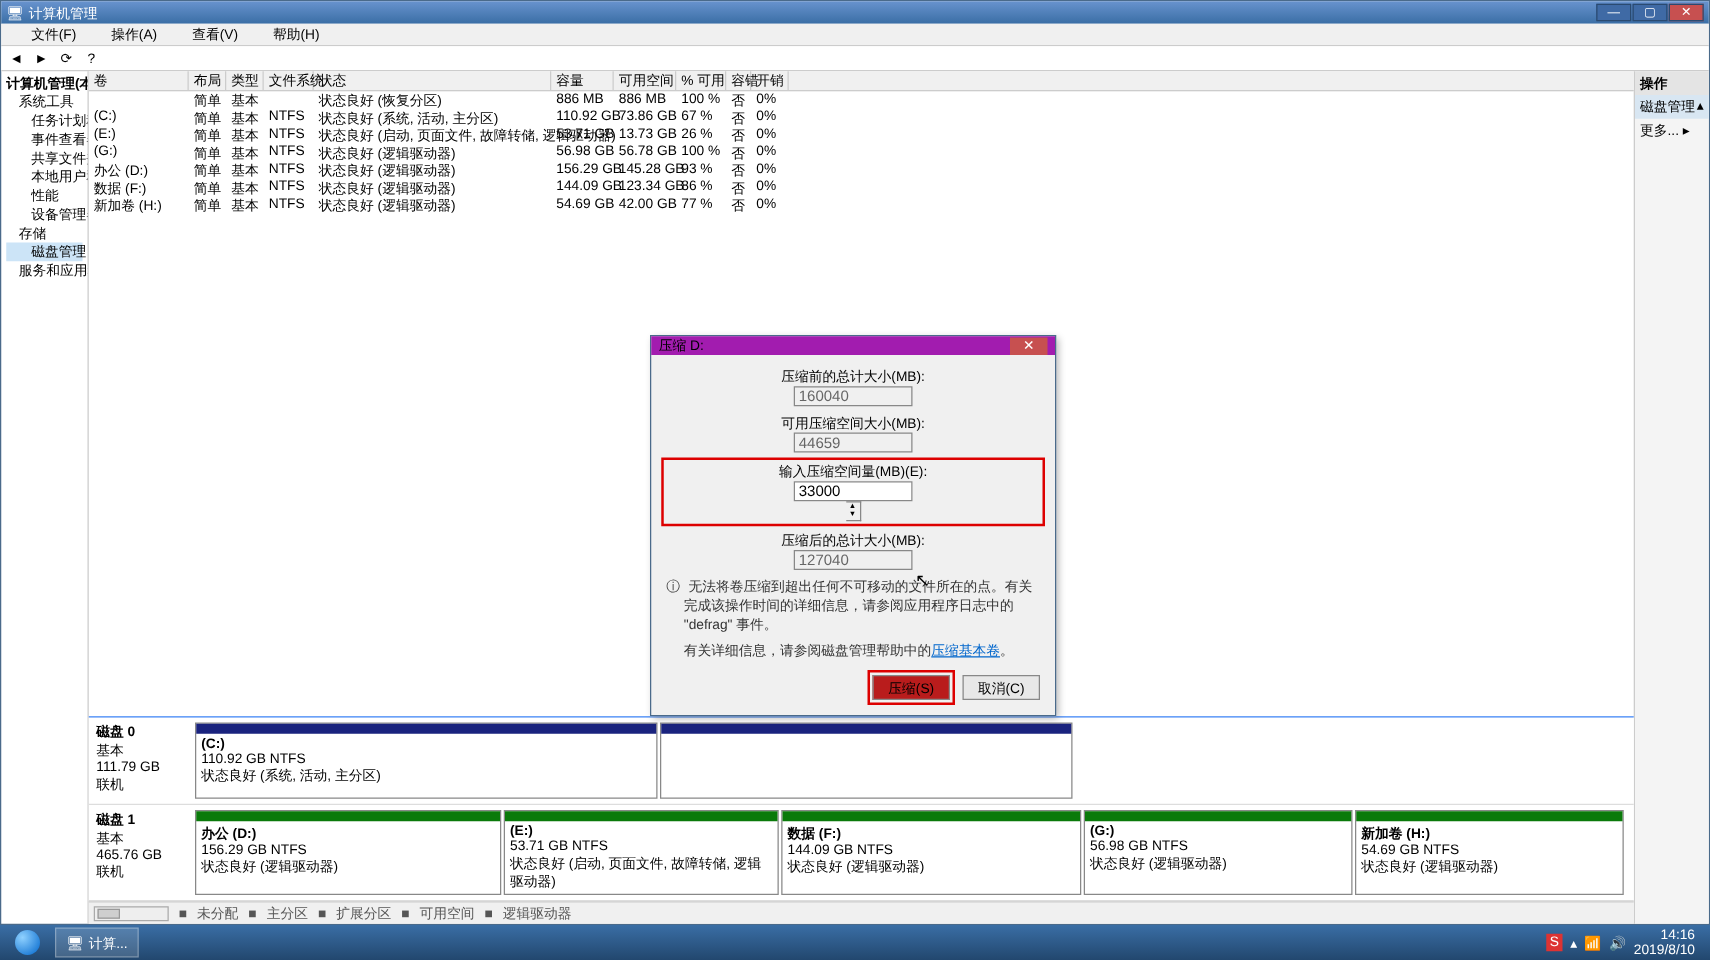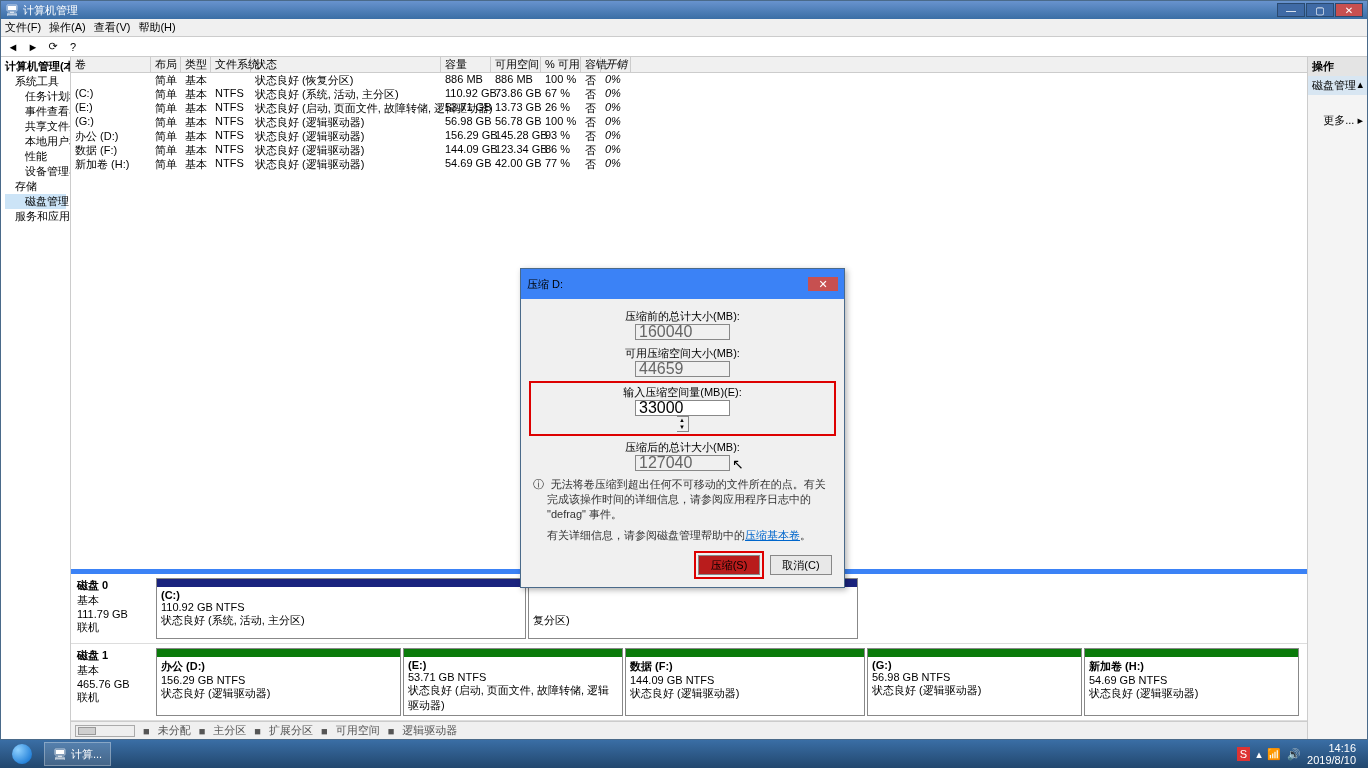"文件(F)" .menubar span { margin-left: none -> 20px }
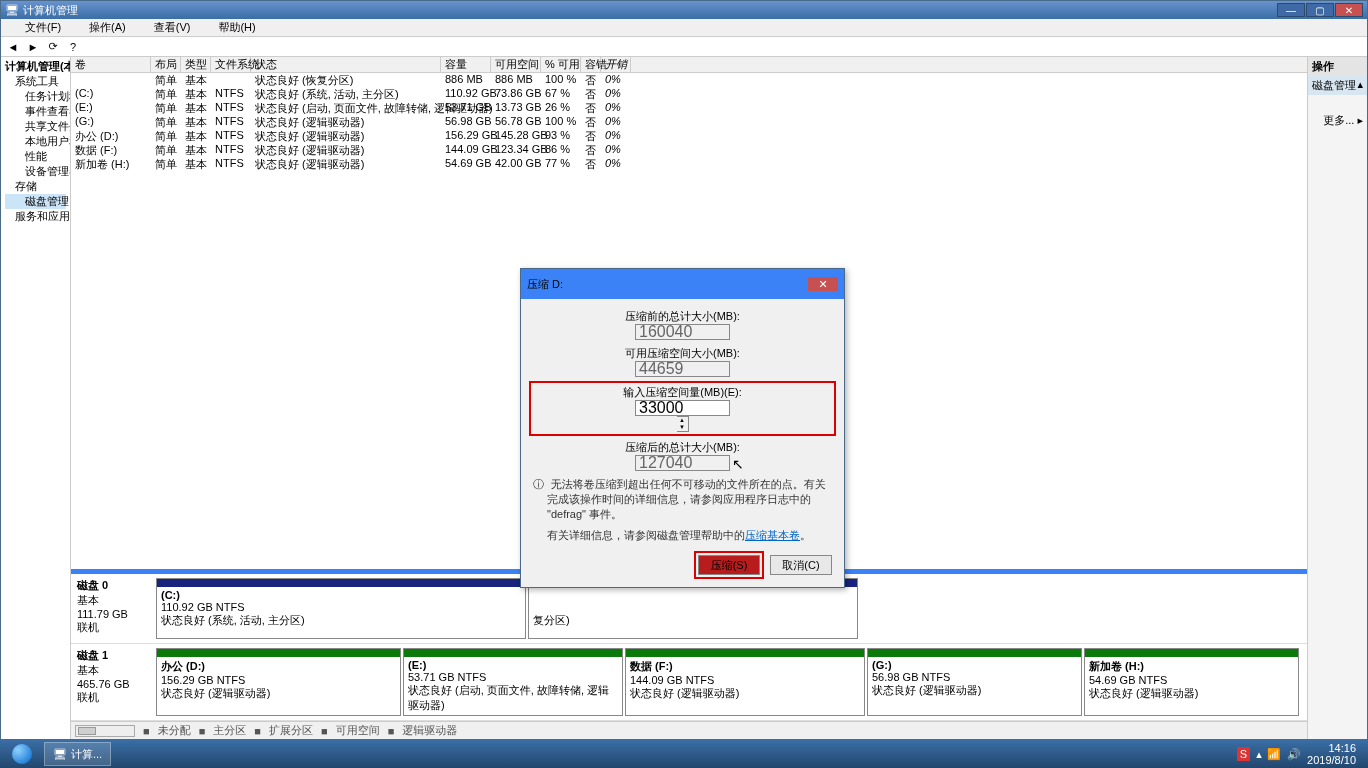"开销" .c-oh { font-style: italic -> none }
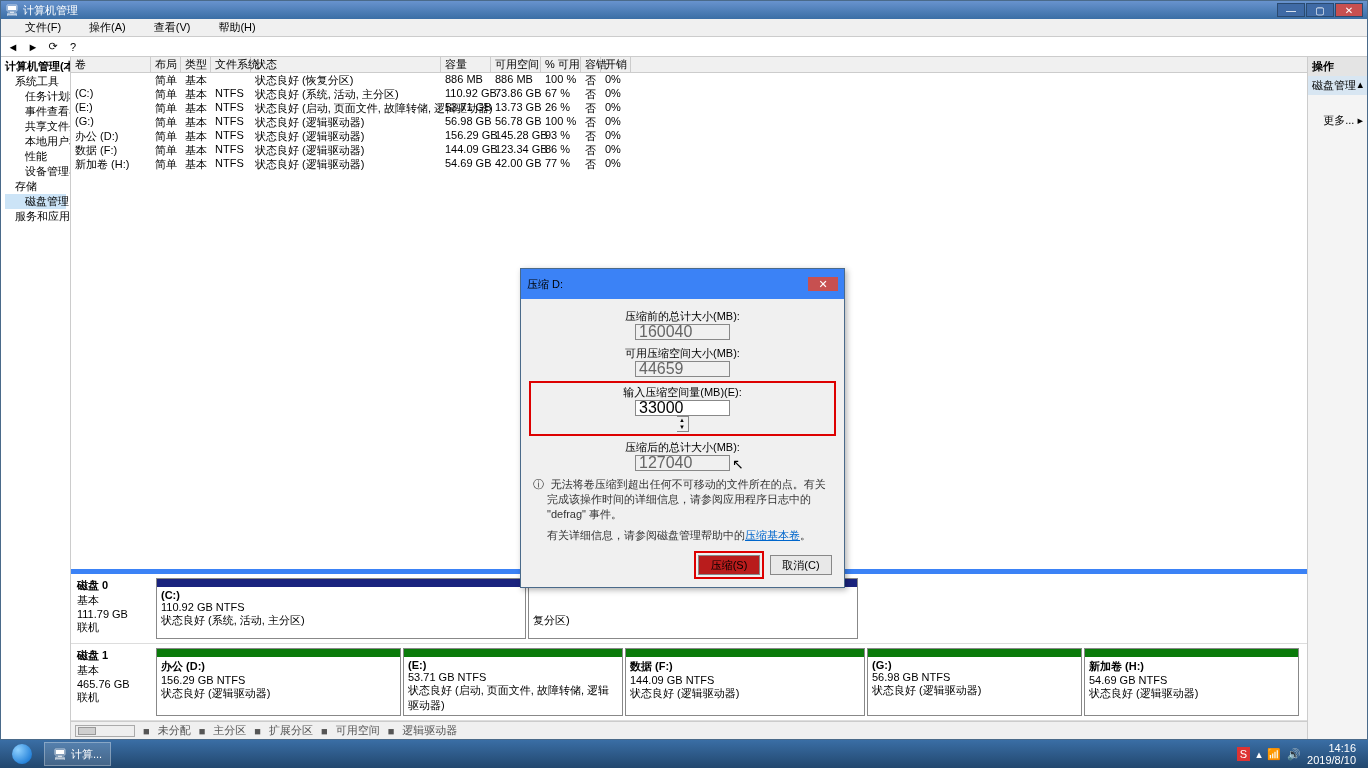"更多... ▸" .right-panel .rp-item { padding: 18px 4px -> 2px 4px; text-align: right -> left }
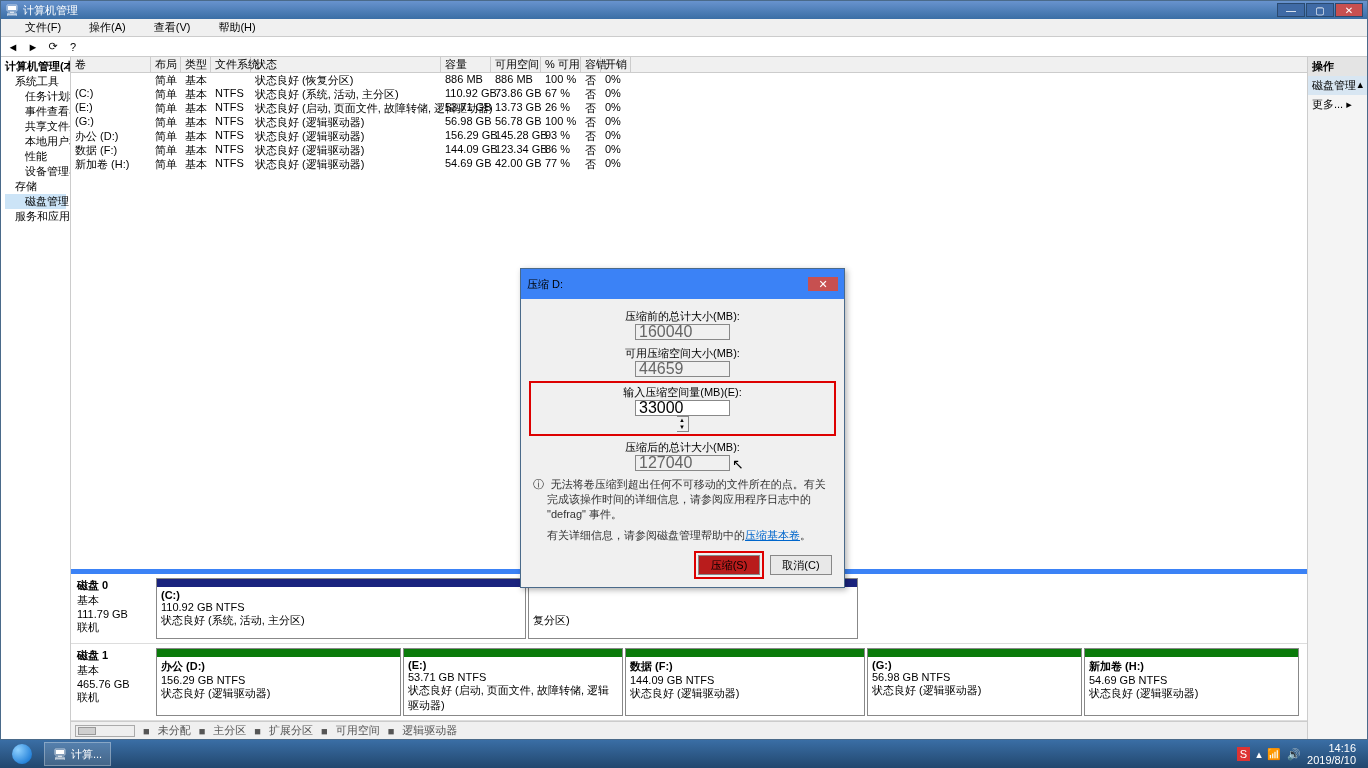"压缩 D:" .dialog .dtitle { background: #3b82f6 -> #a21caf; height: 30px -> 15px }
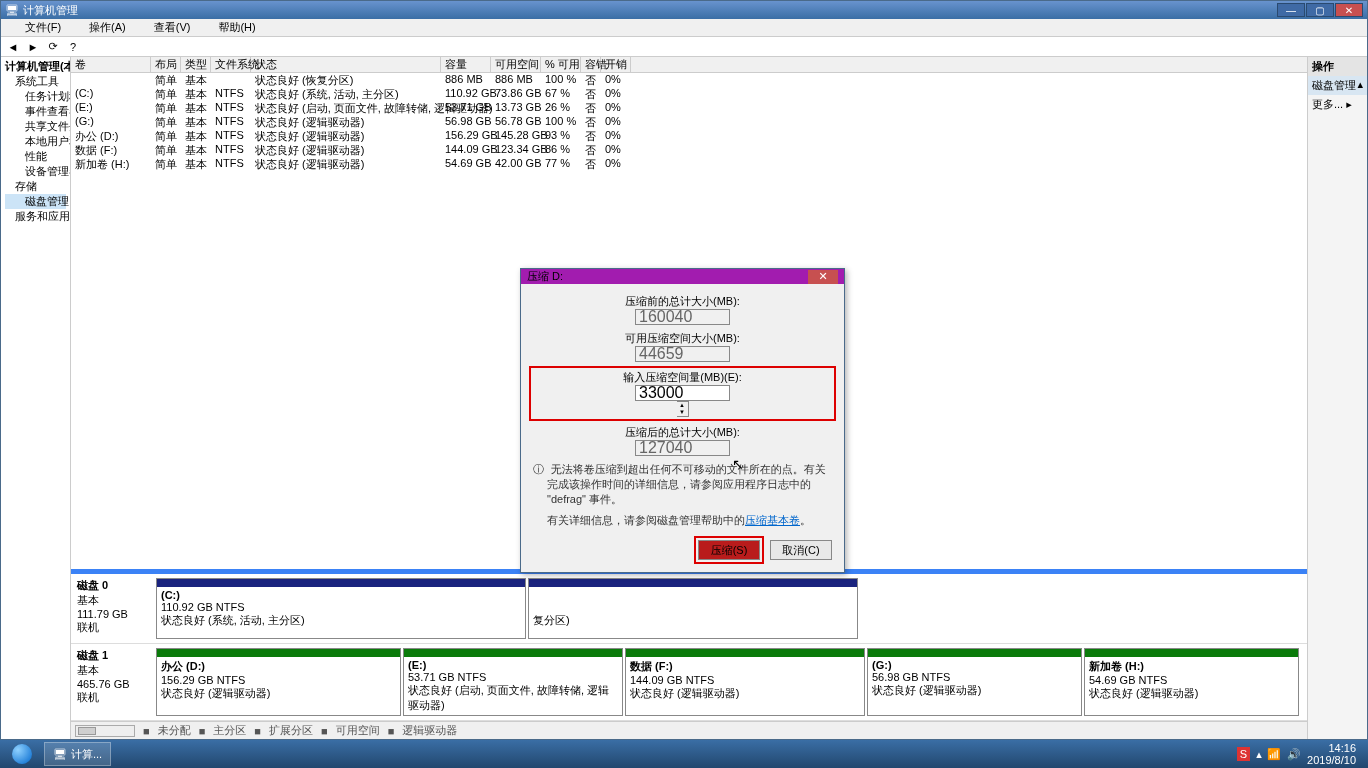"160040" .drow .dinput { font-size: 16px -> 12px }
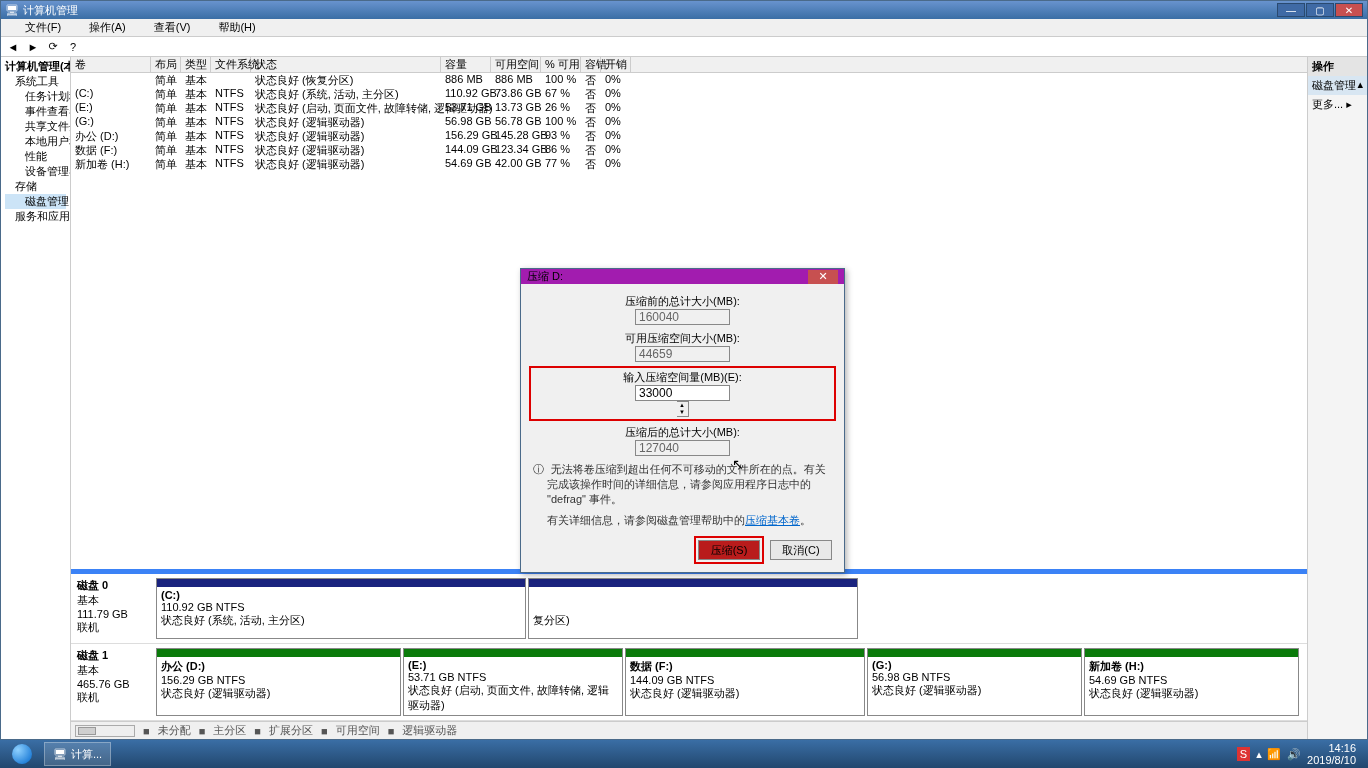"磁盘 0" .disk-area { border-top: 5px solid #3b82f6 -> 1px solid #3b82f6 }
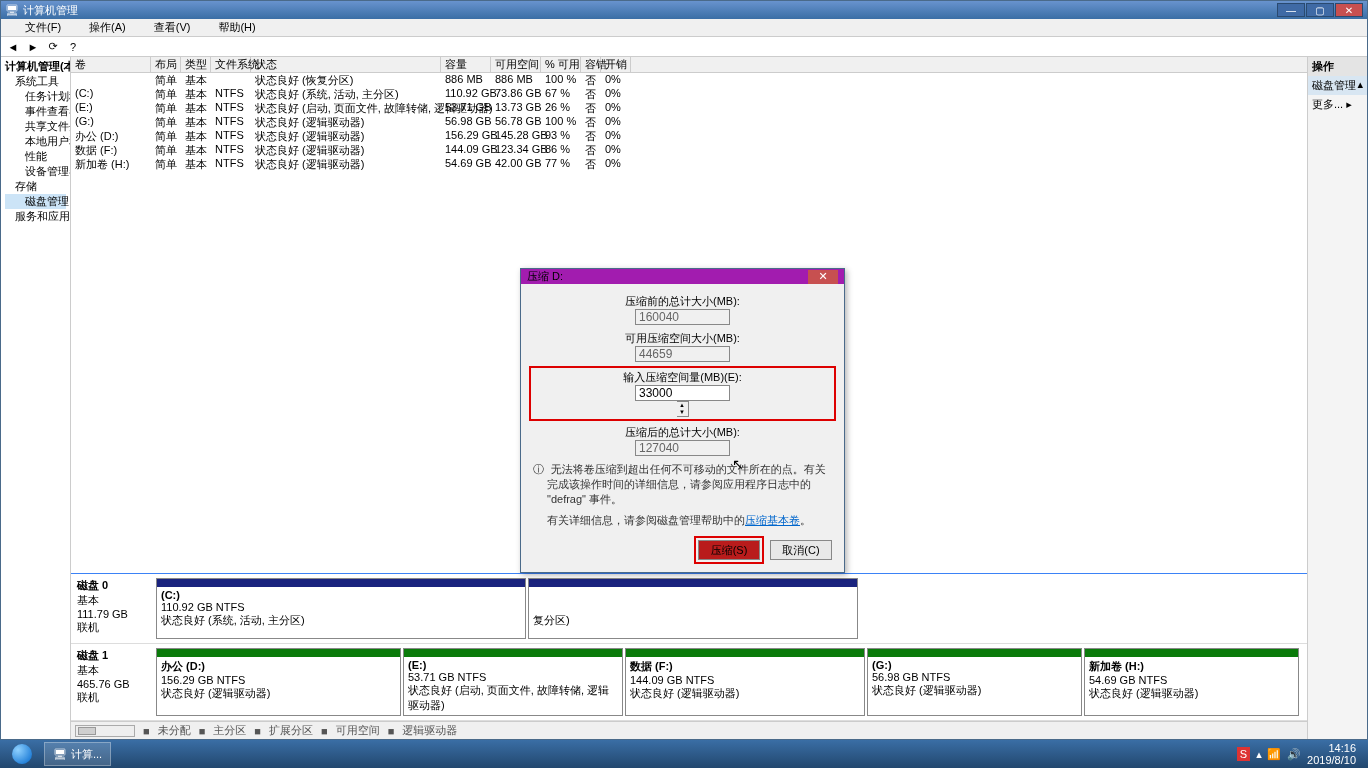"复分区)" div.body-p { html: <div><b></b><br><br>复分区)</div> -> none }
